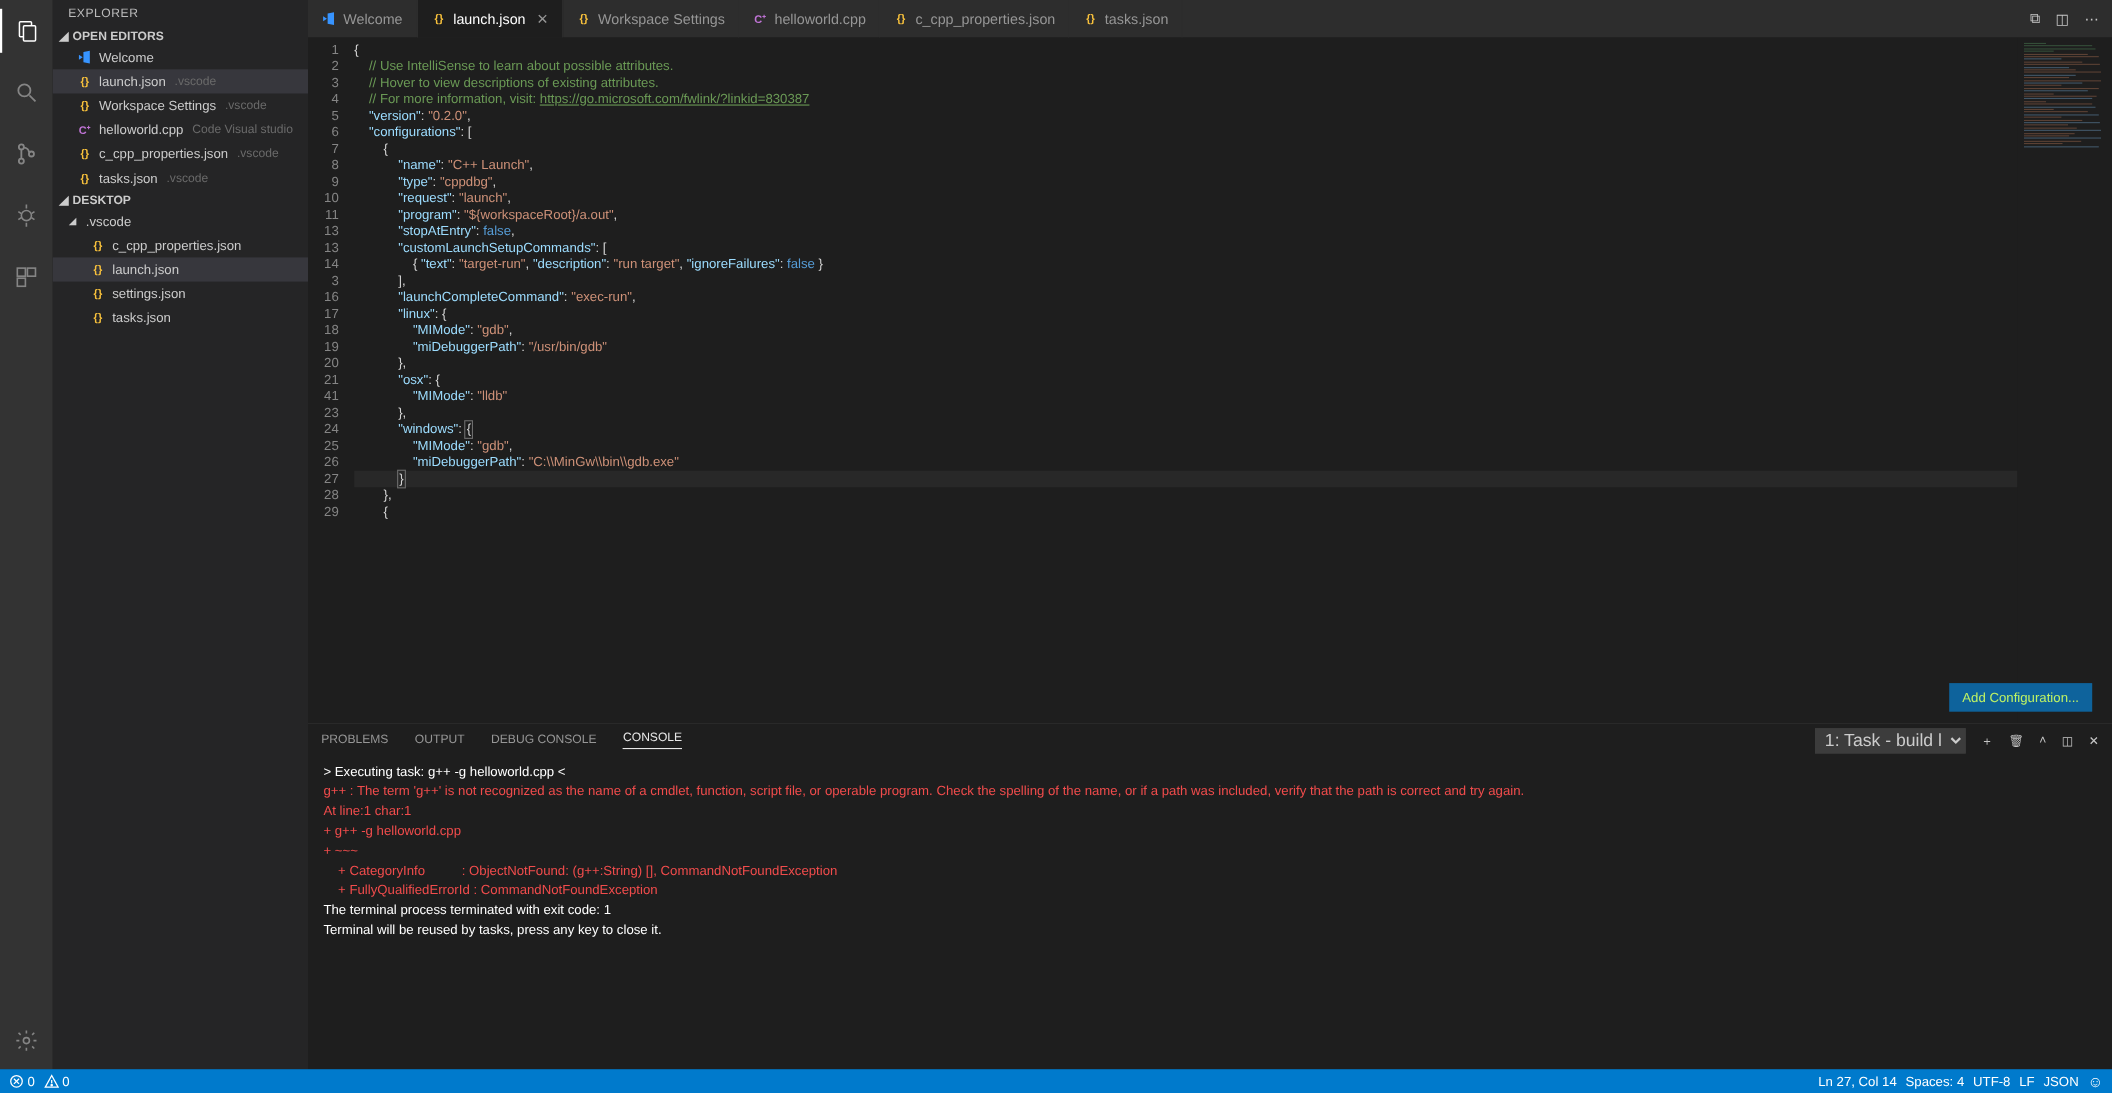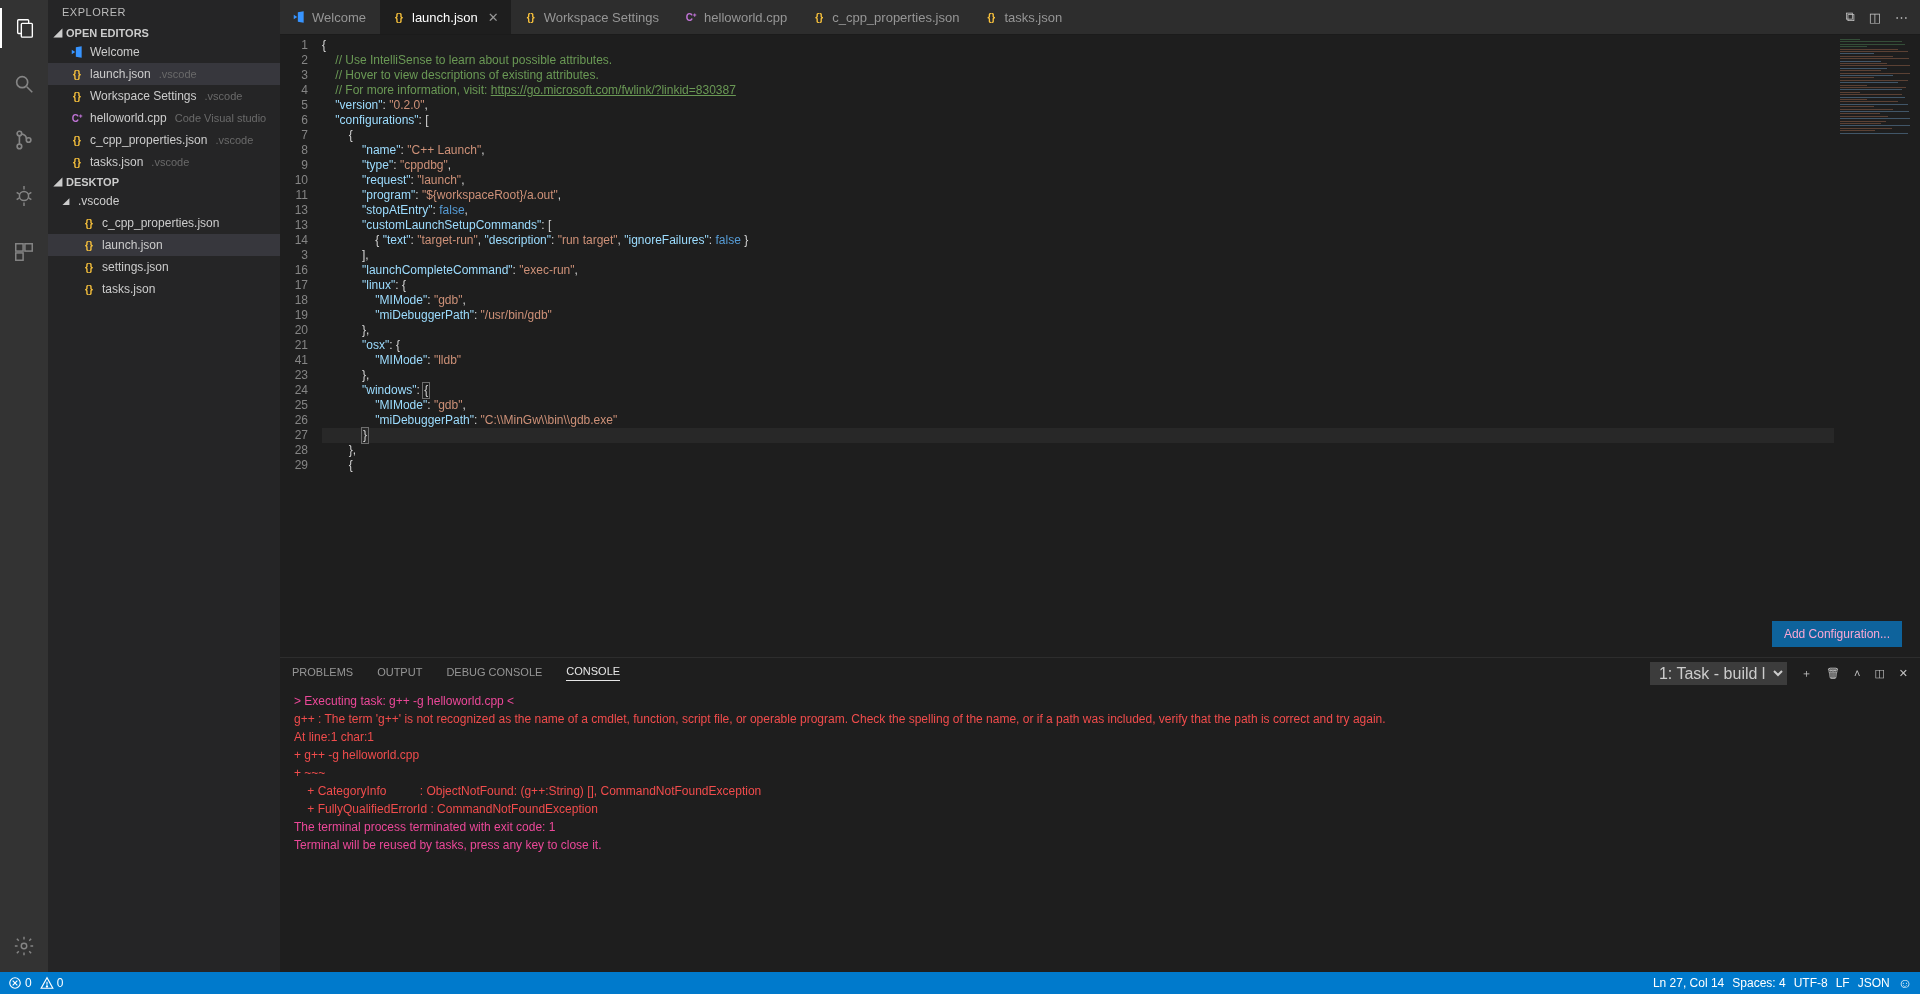"Add Configuration..." .add-config-btn { color: #f9a8d4 -> #bef264 }
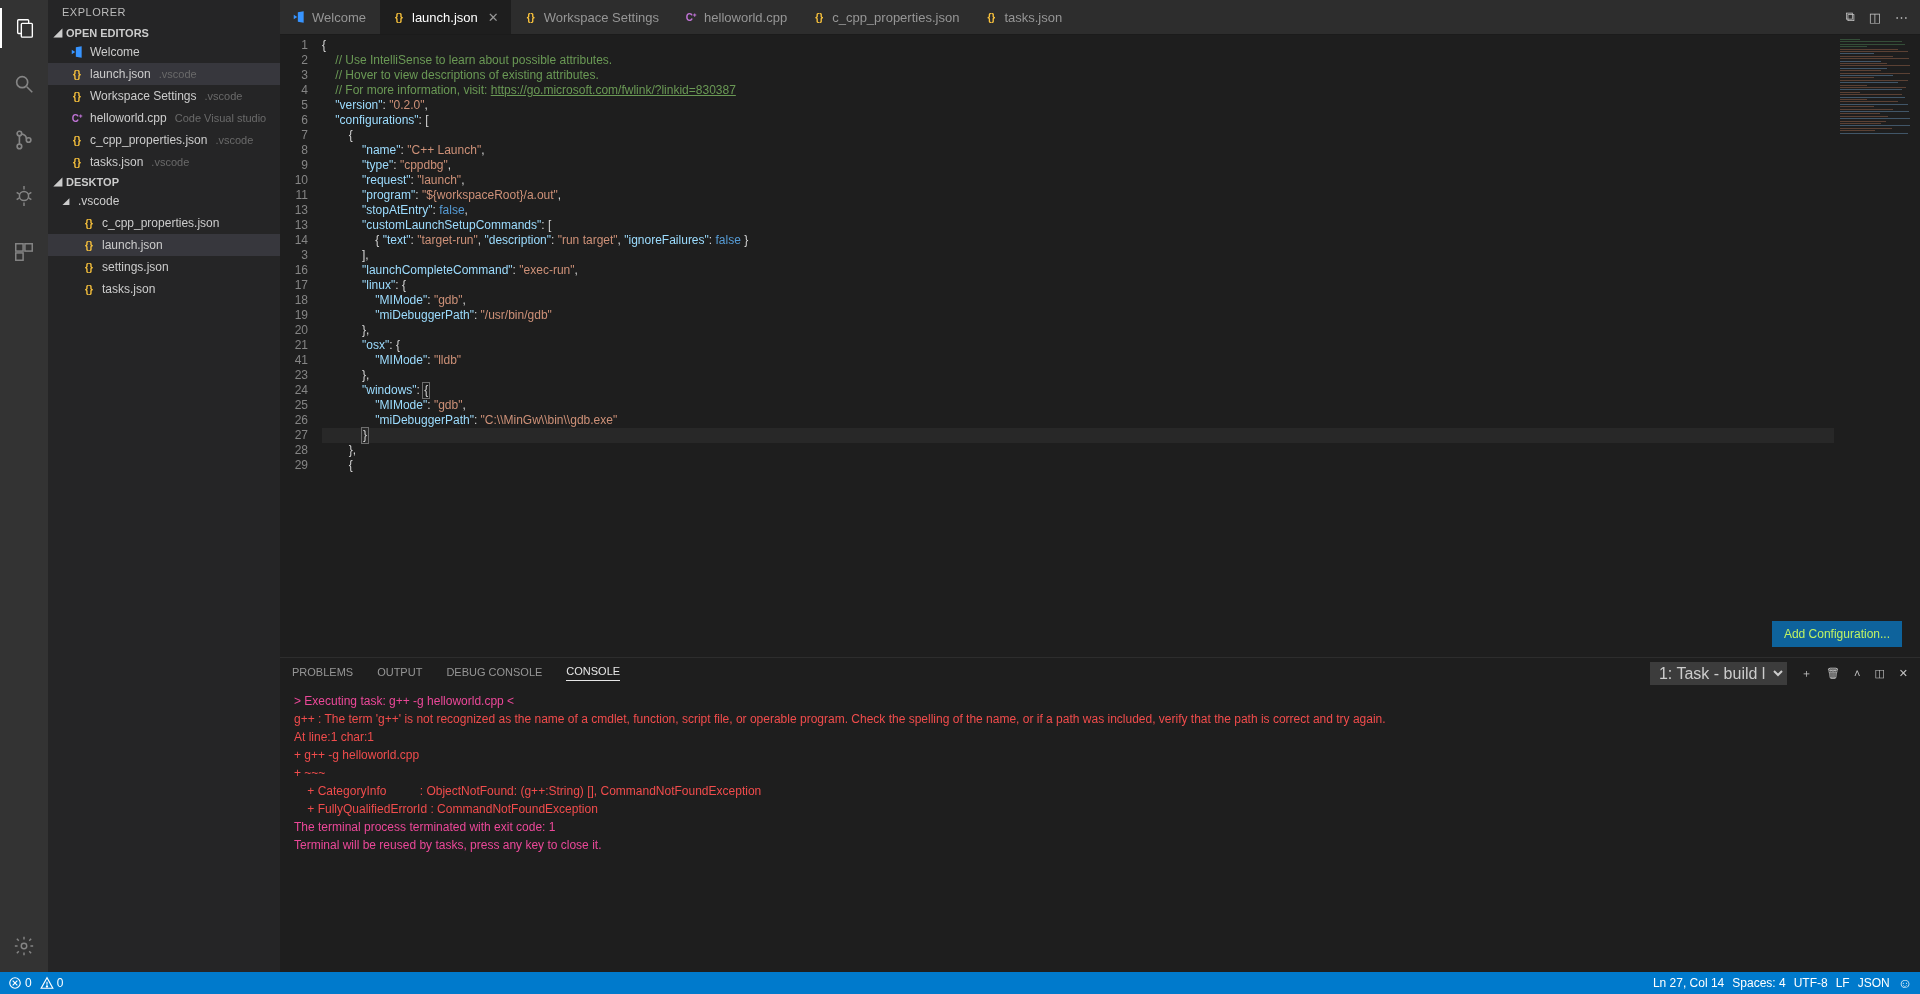"> Executing task: g++ -g" .wh { color: #ec4899 -> #ffffff }
